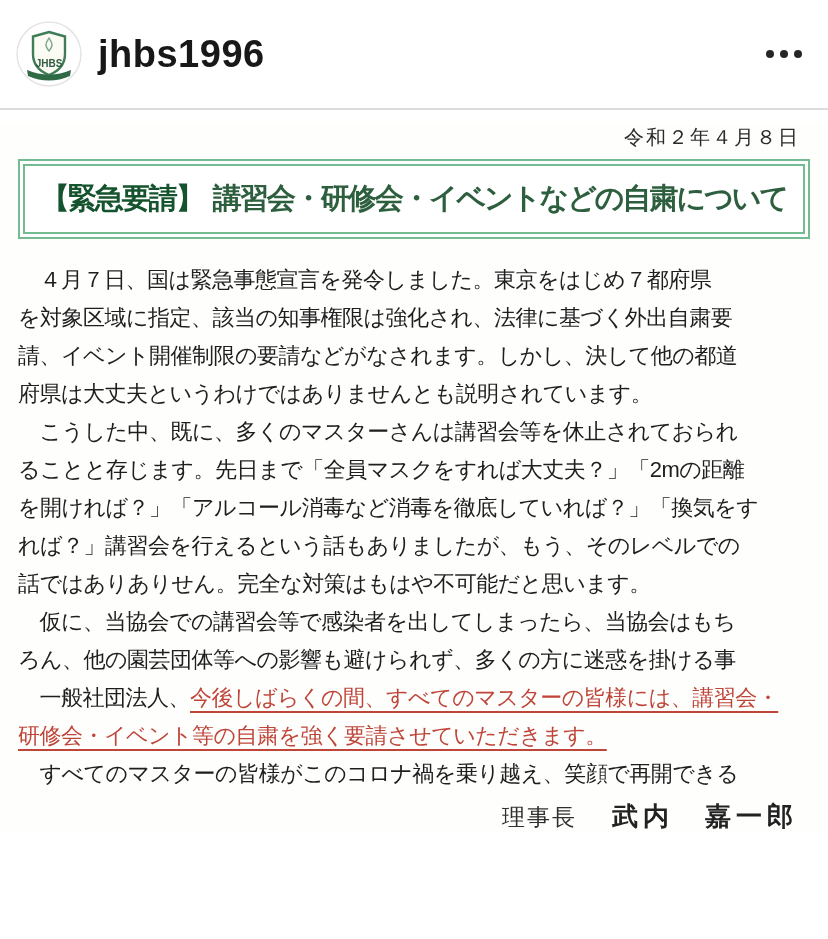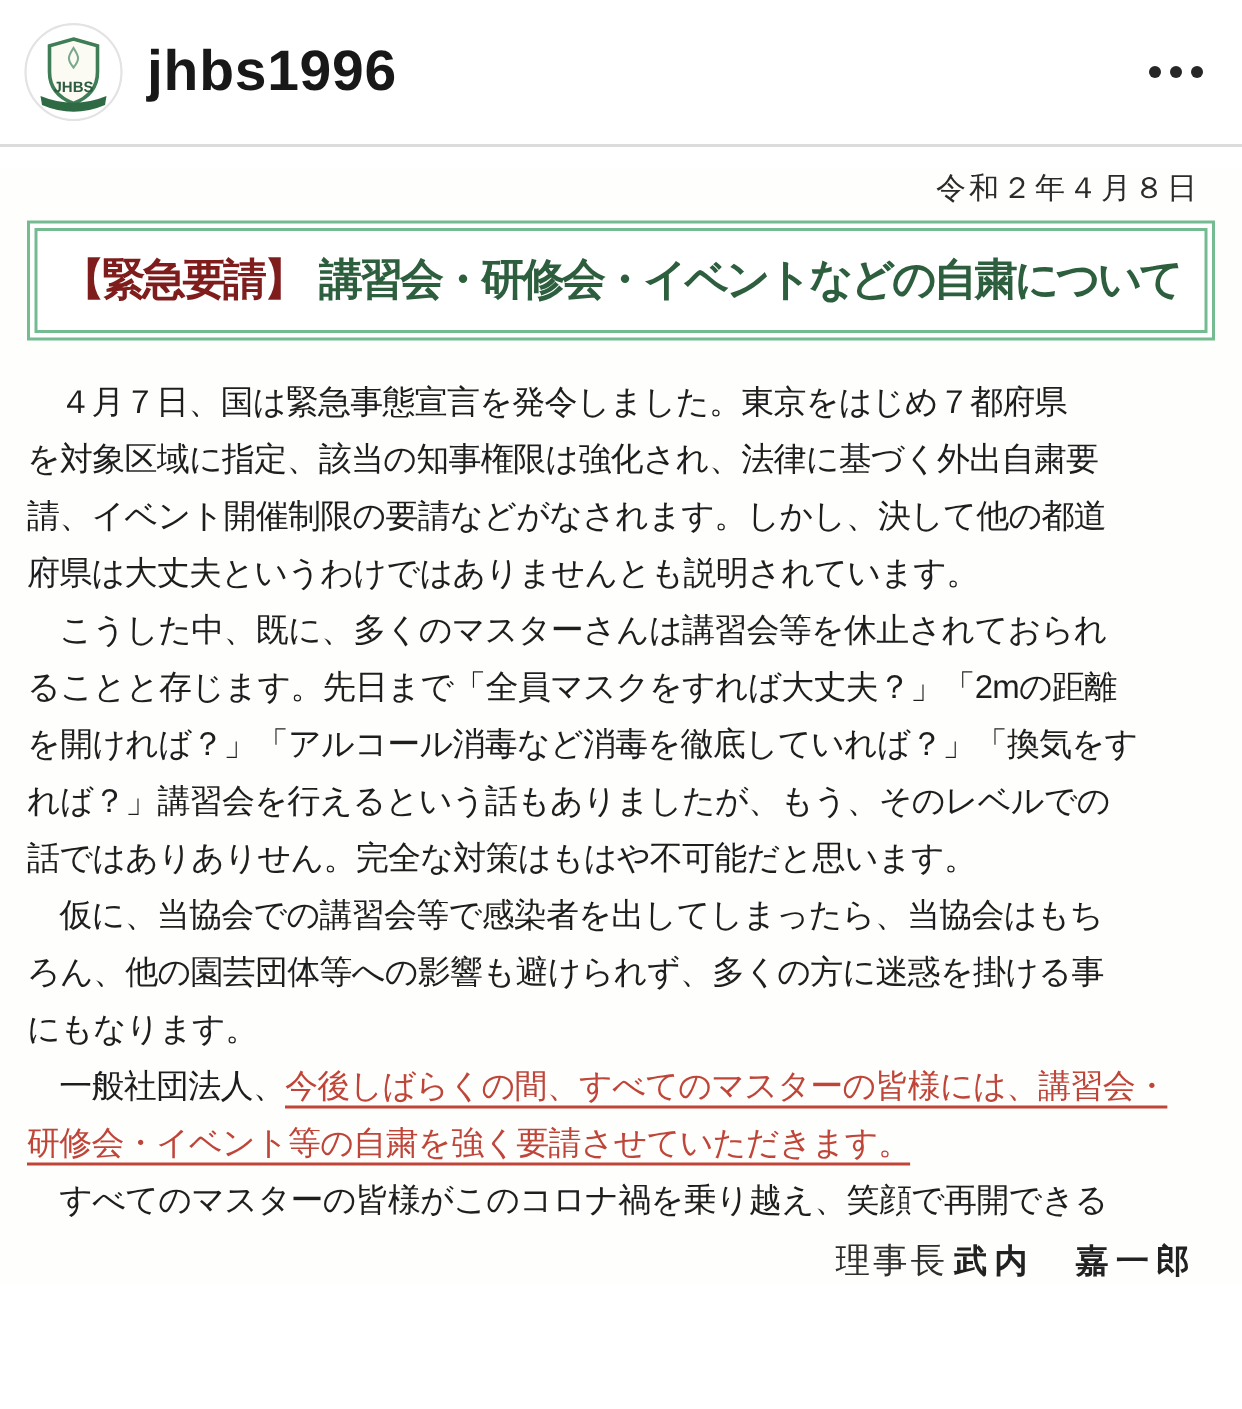"JHBS" .post-header { height: 98px -> 110px }
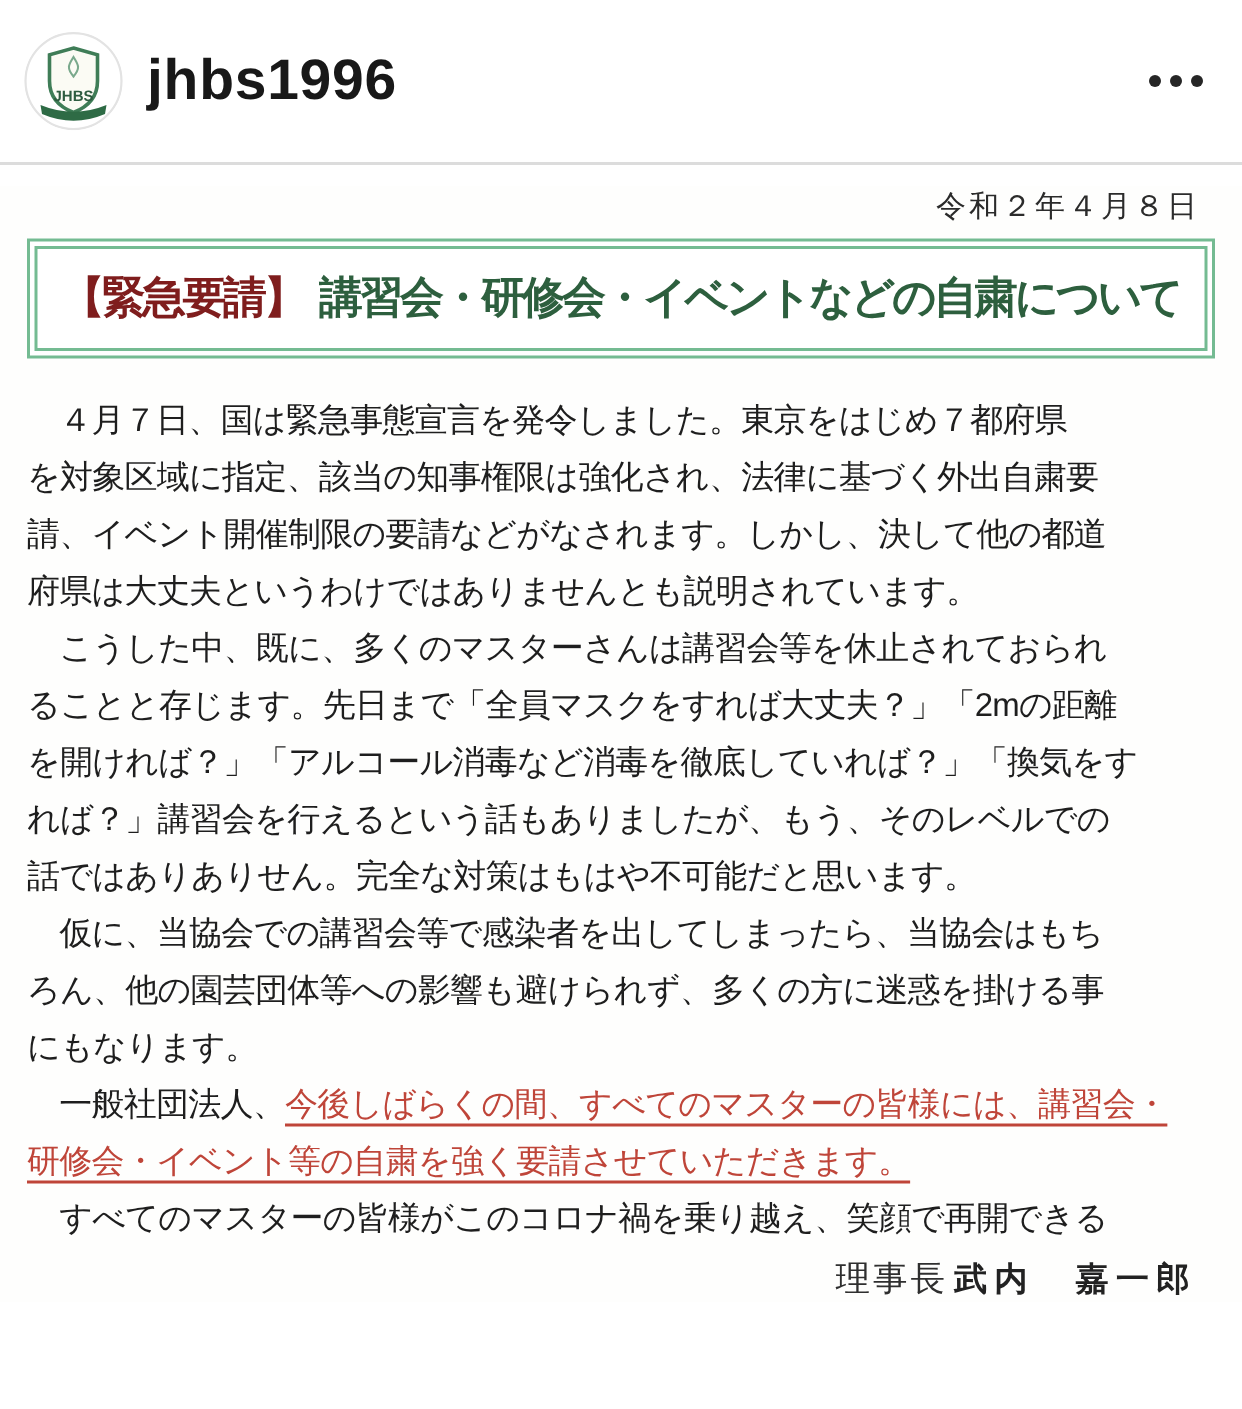"【緊急要請】" .t-red { color: #7f1d1d -> #14532d }
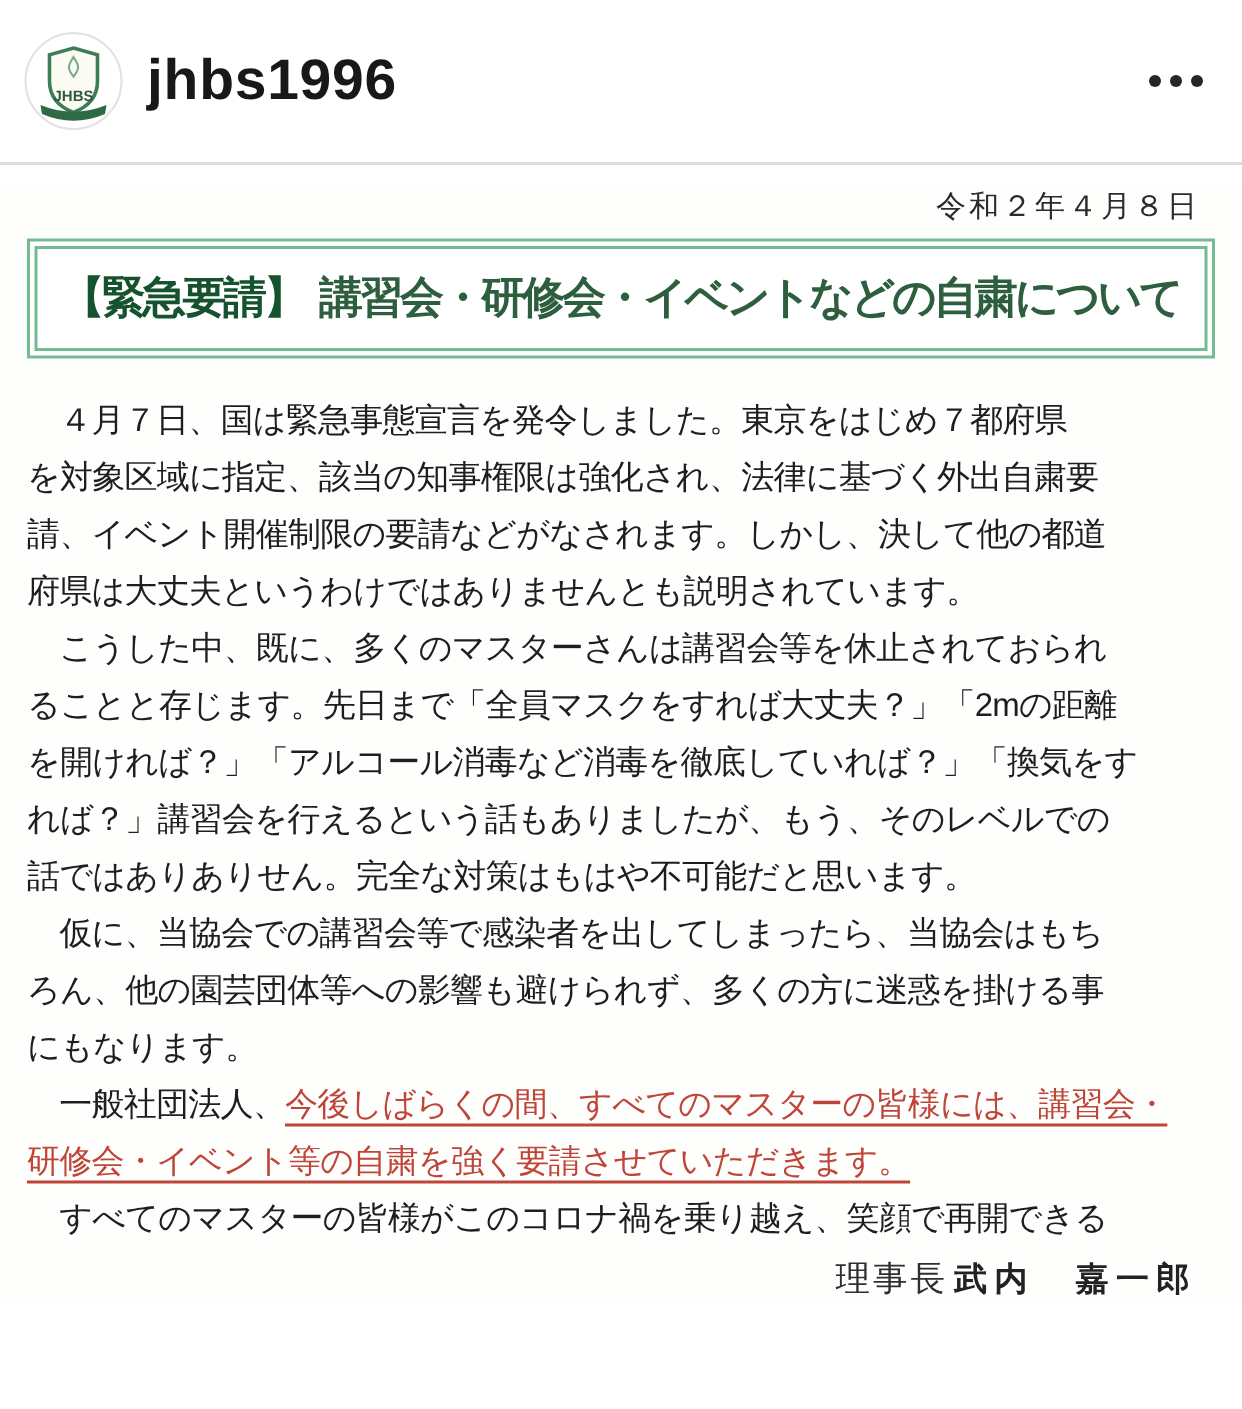"にもなります。" div.line { html: <div>にもなります。</div> -> none }
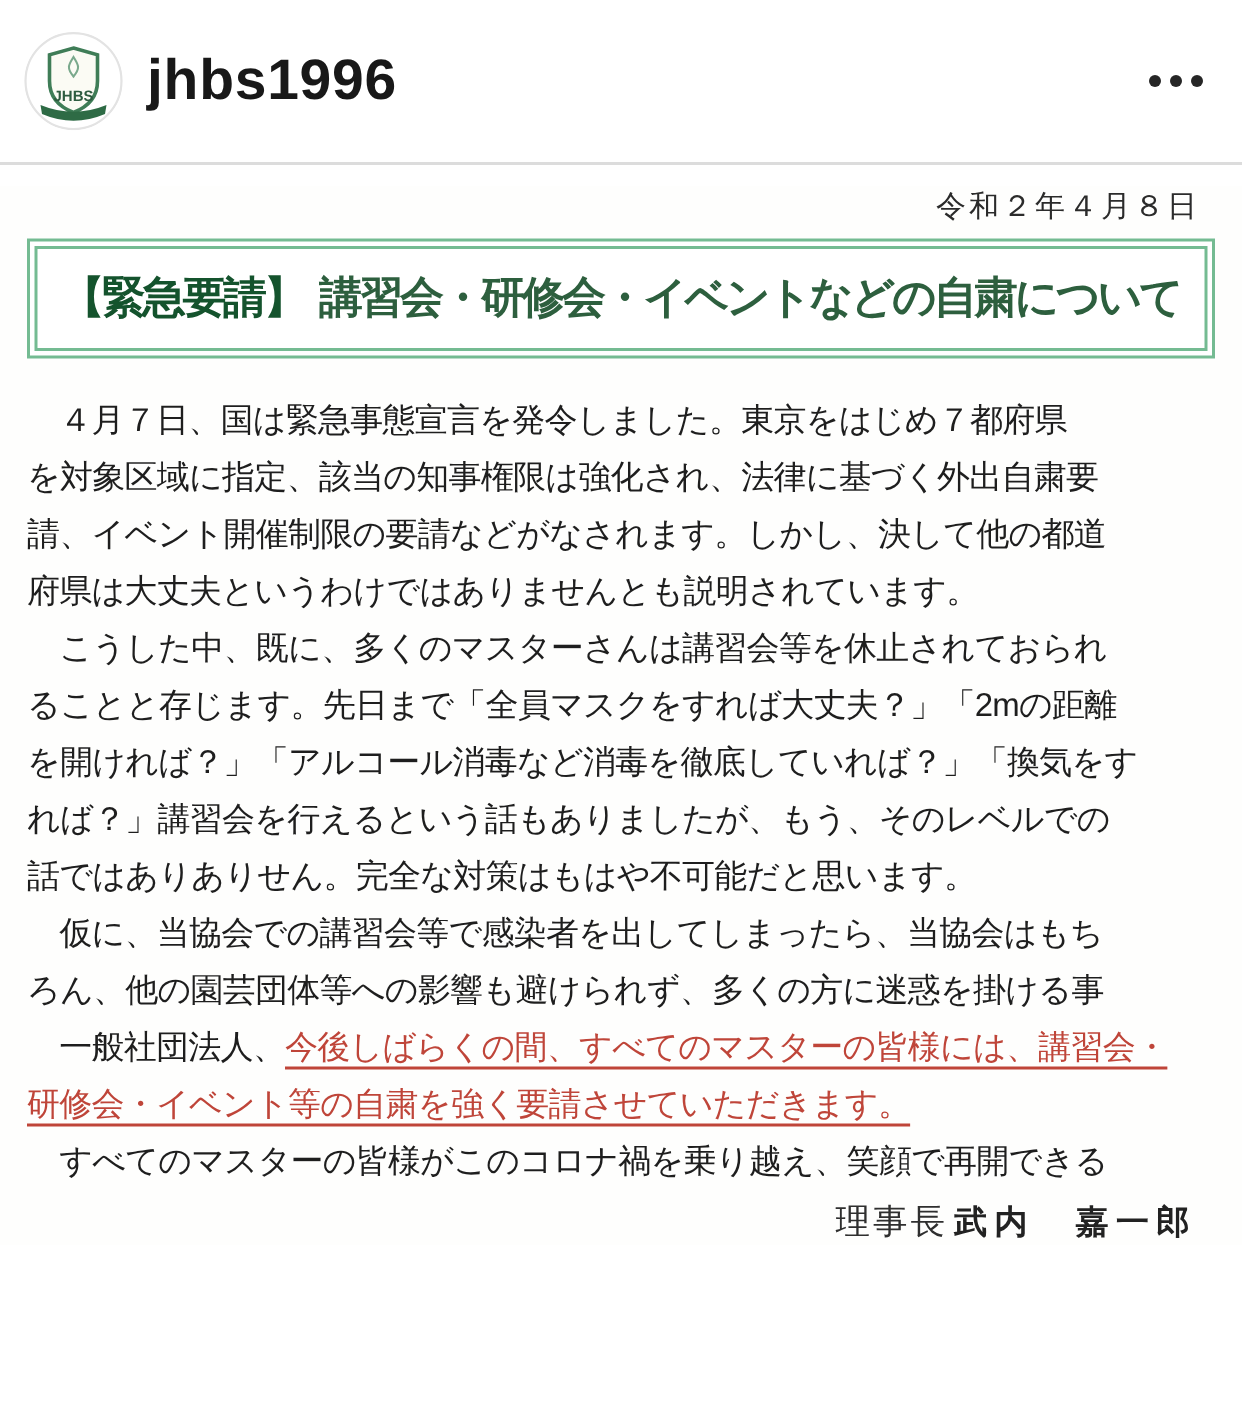"武内 嘉一郎" .sig-name { font-size: 22px -> 26px; margin-left: 4px -> 35px }
